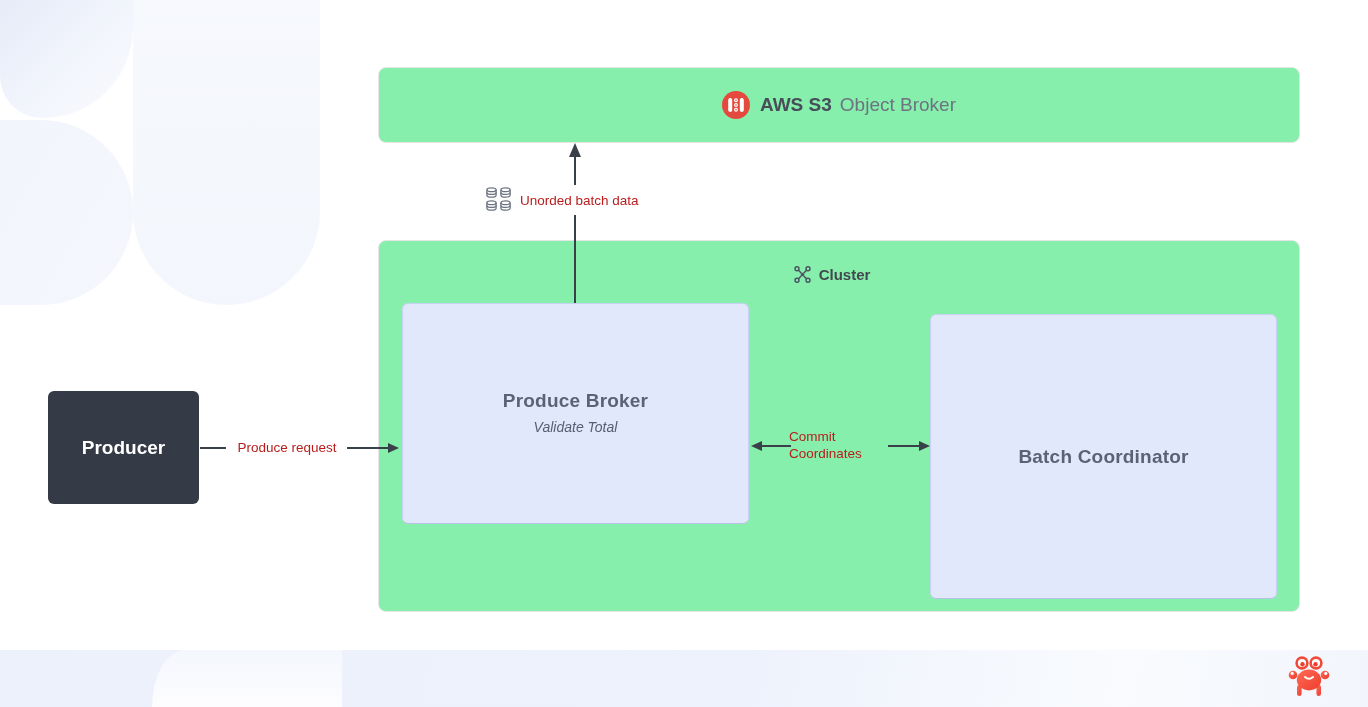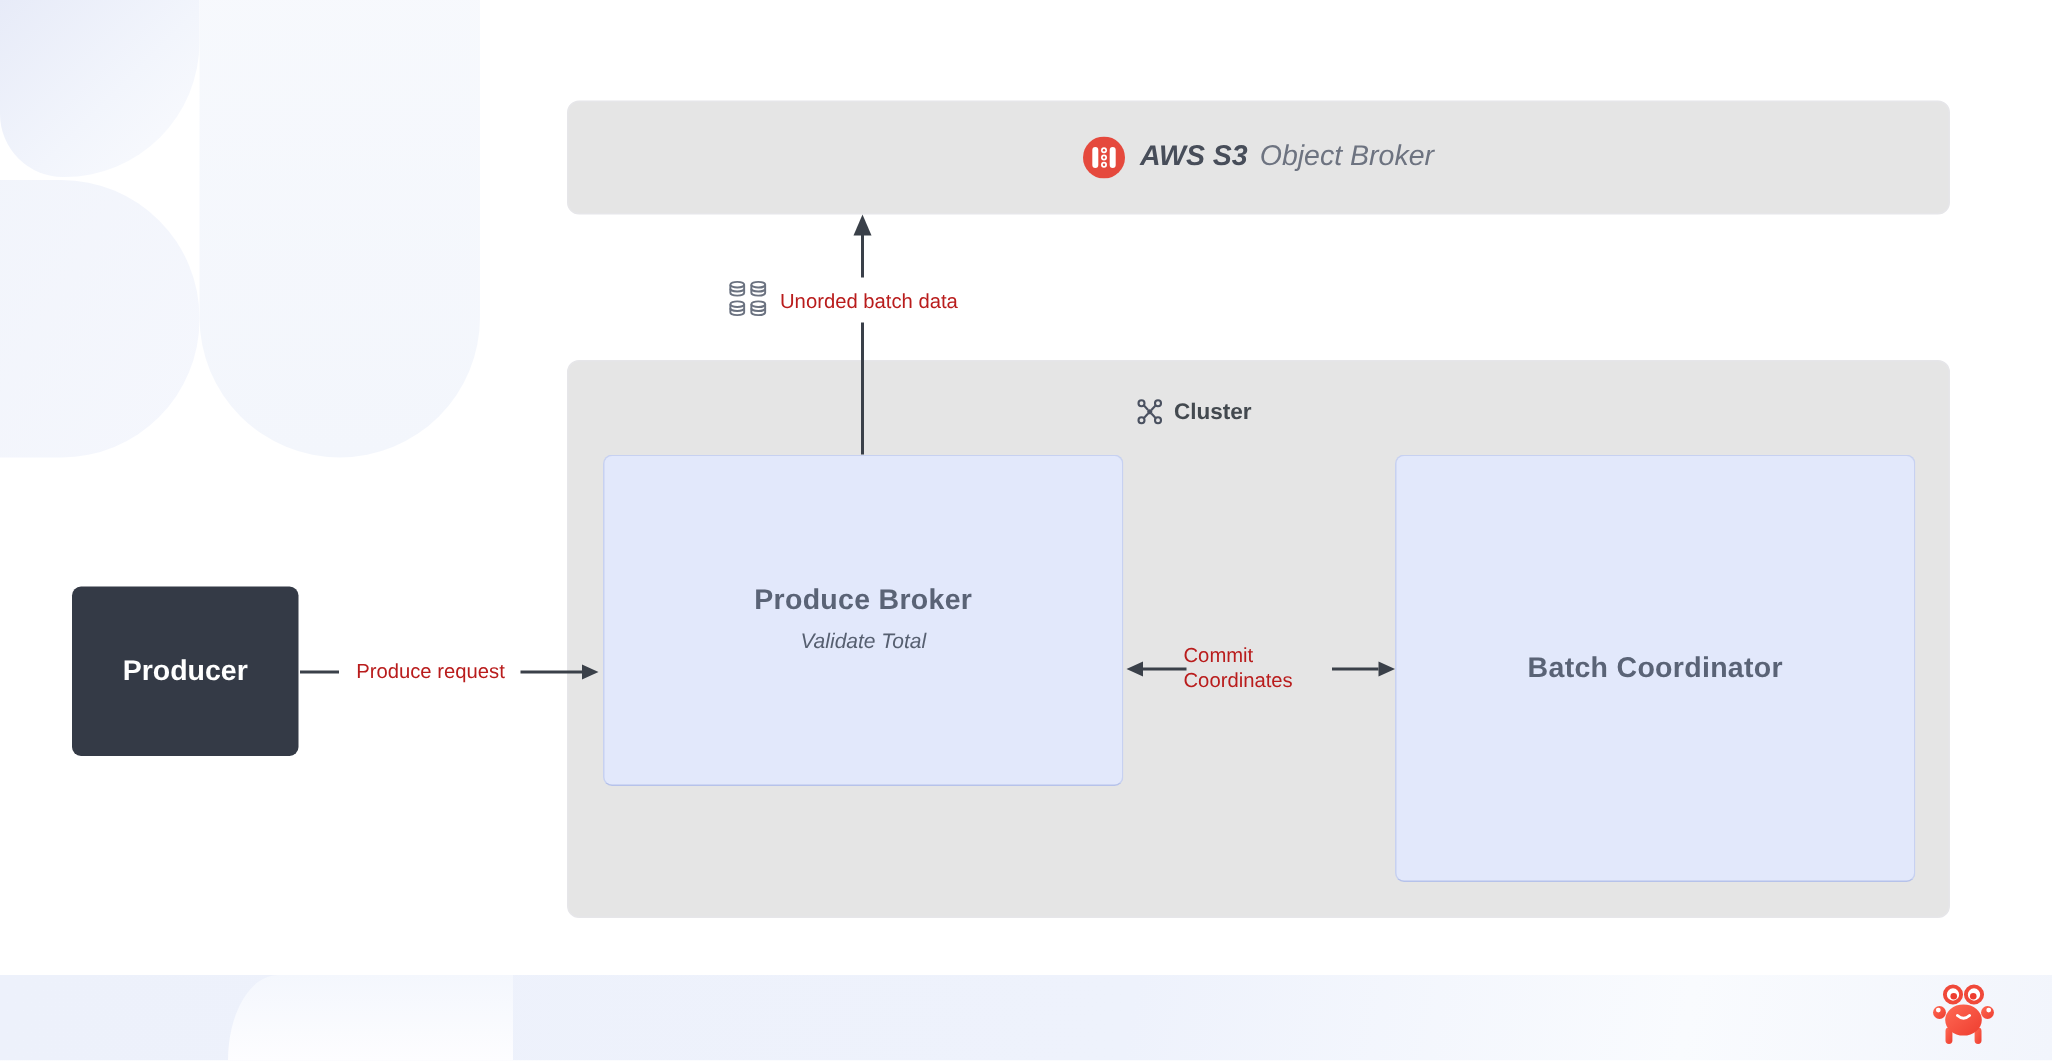"AWS S3" .panel { background: #e5e5e5 -> #86efac; font-style: italic -> none }
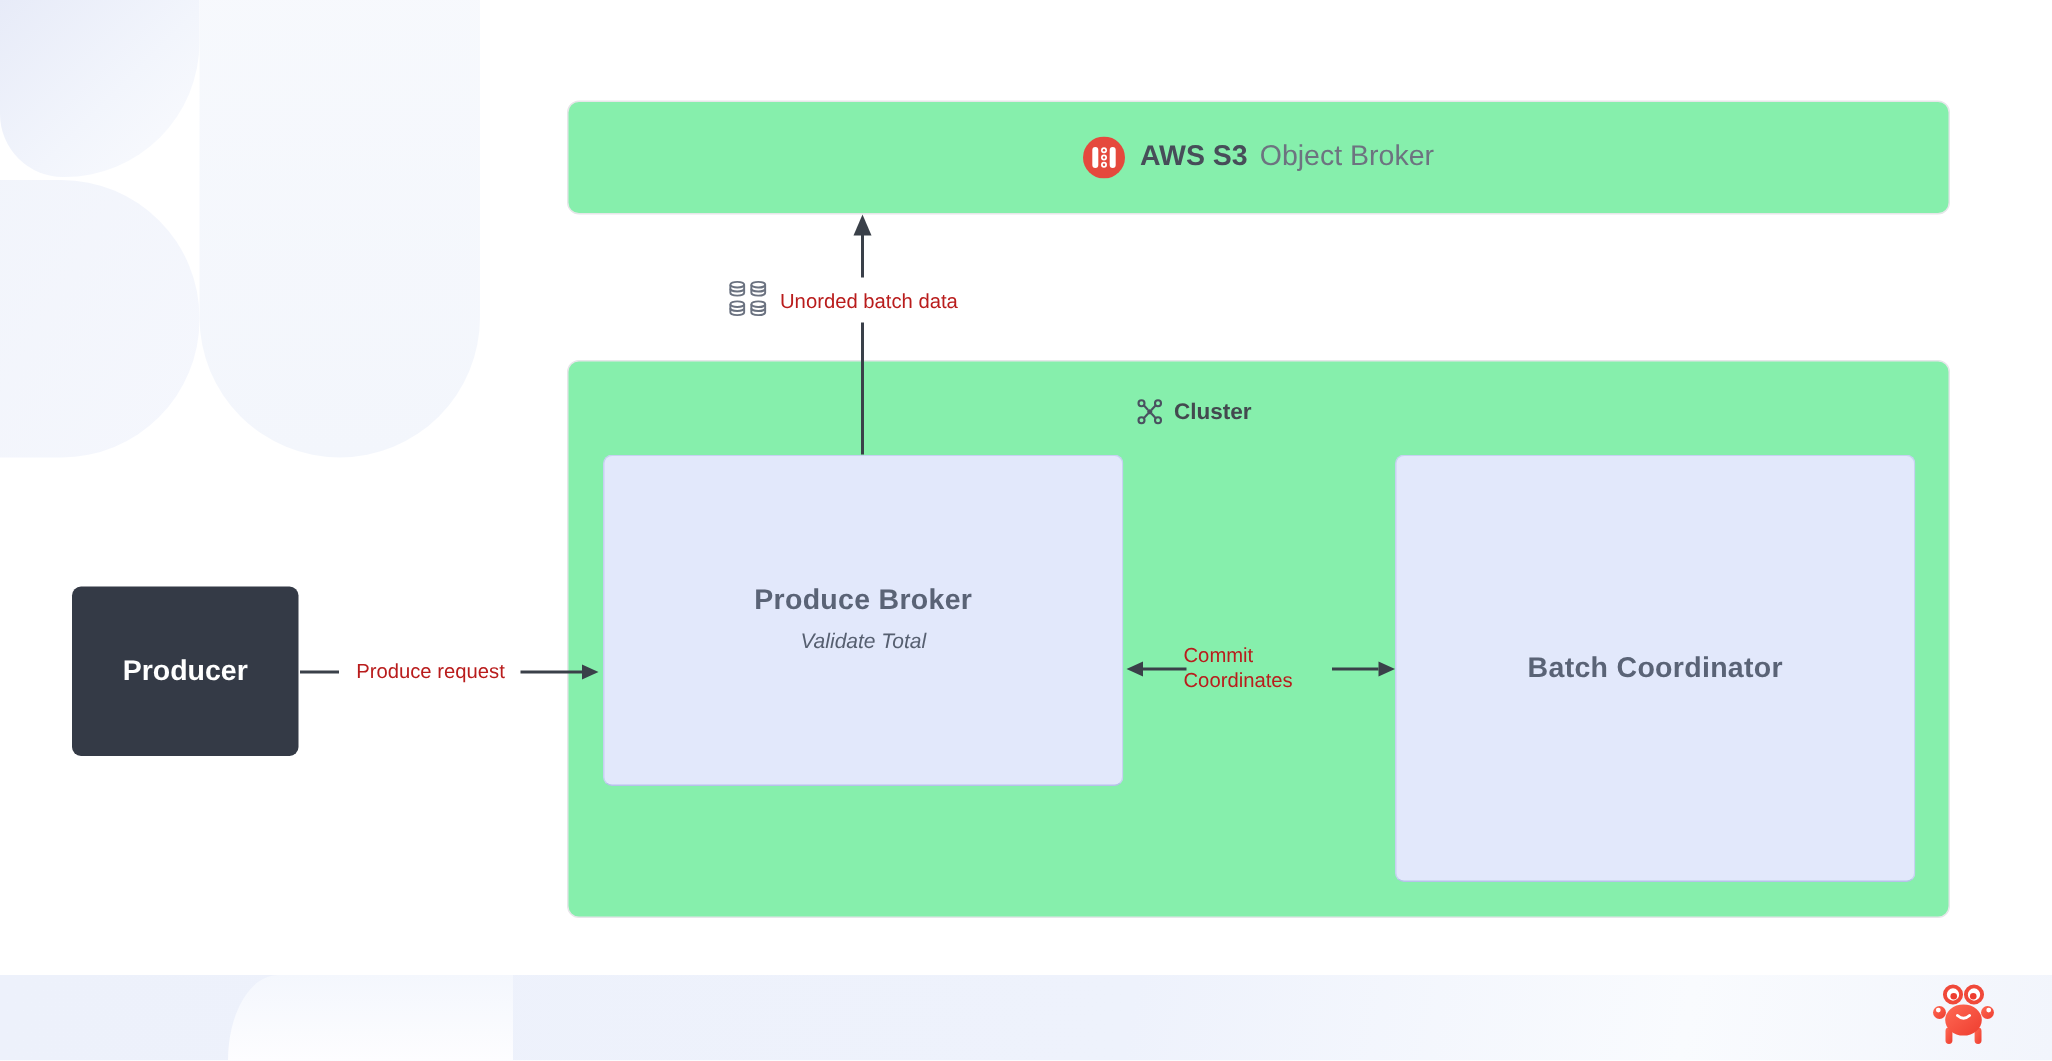"Cluster" .cluster-label { padding-left: none -> 36px }
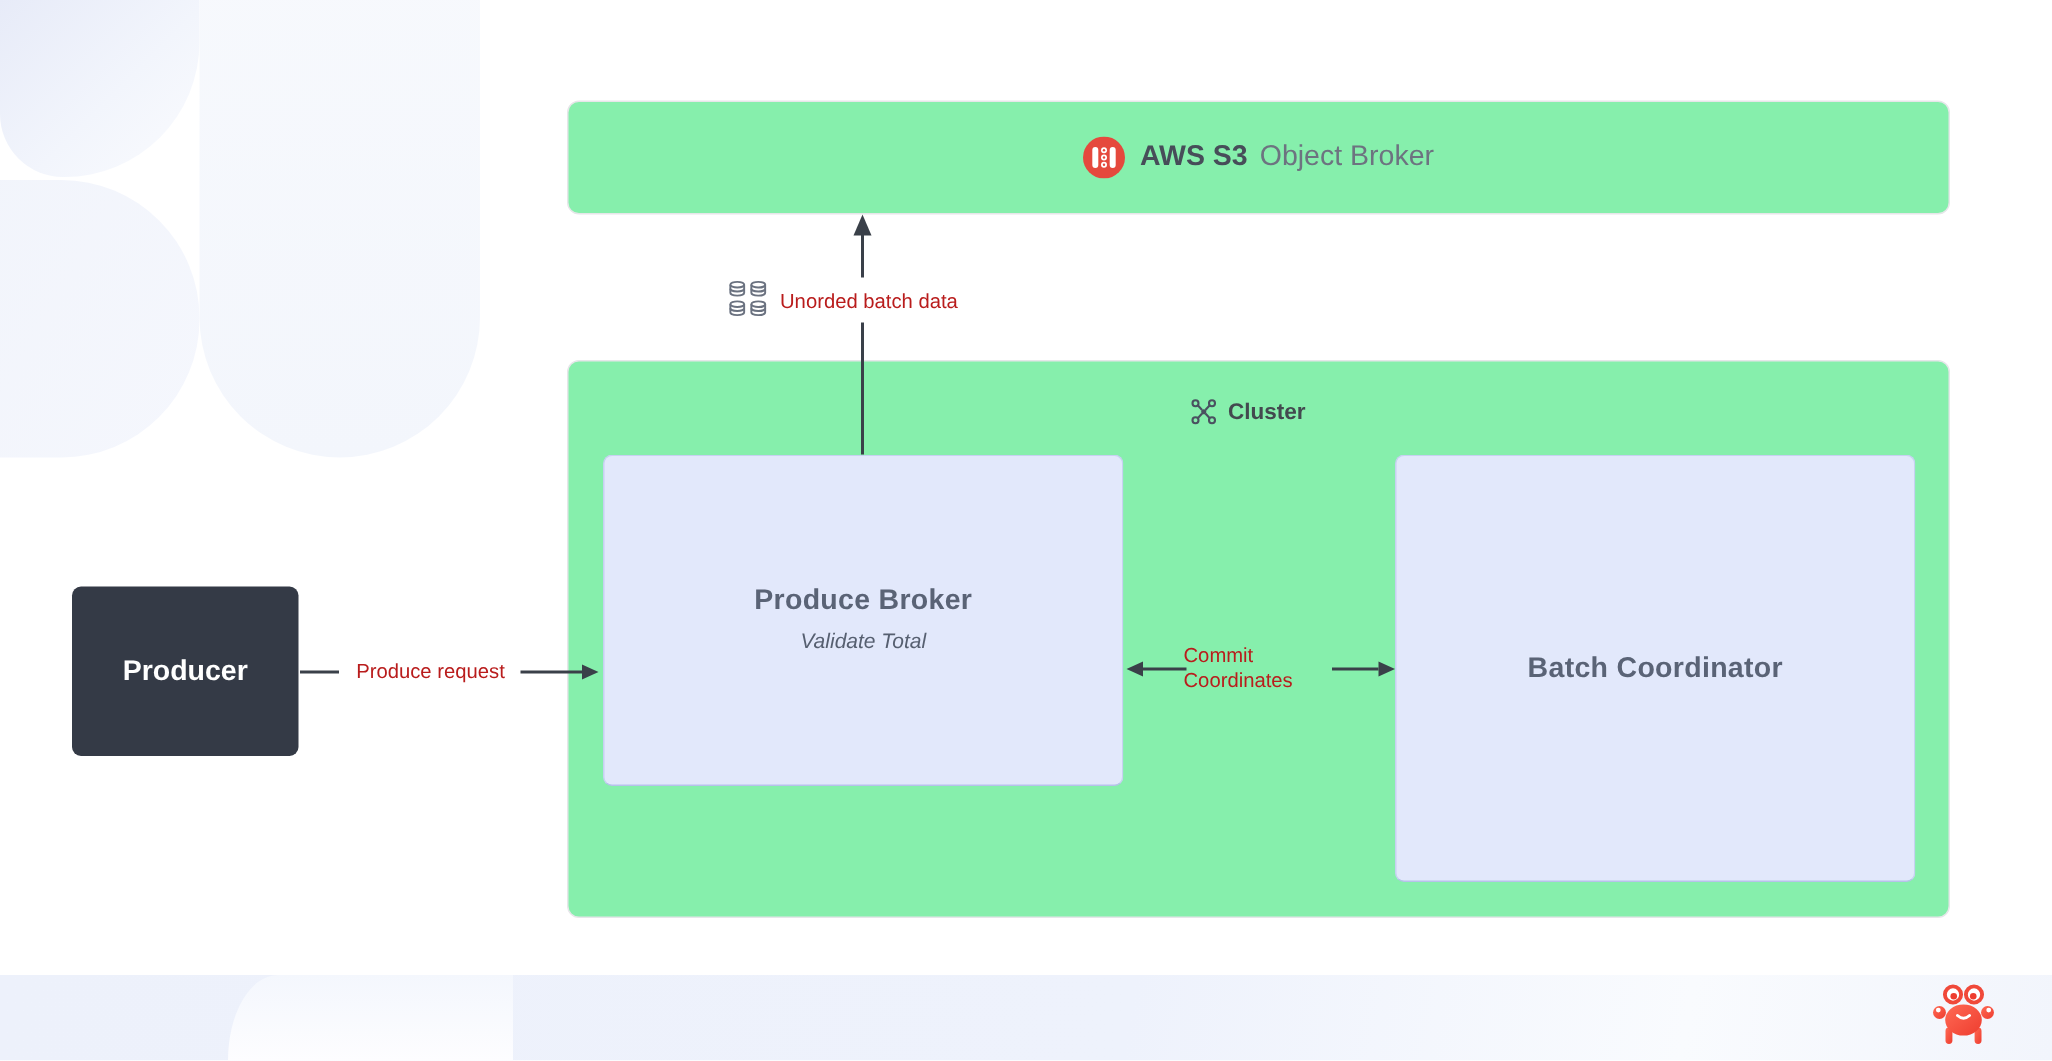"Batch Coordinator" .node-coordinator { top: 303px -> 314px }
